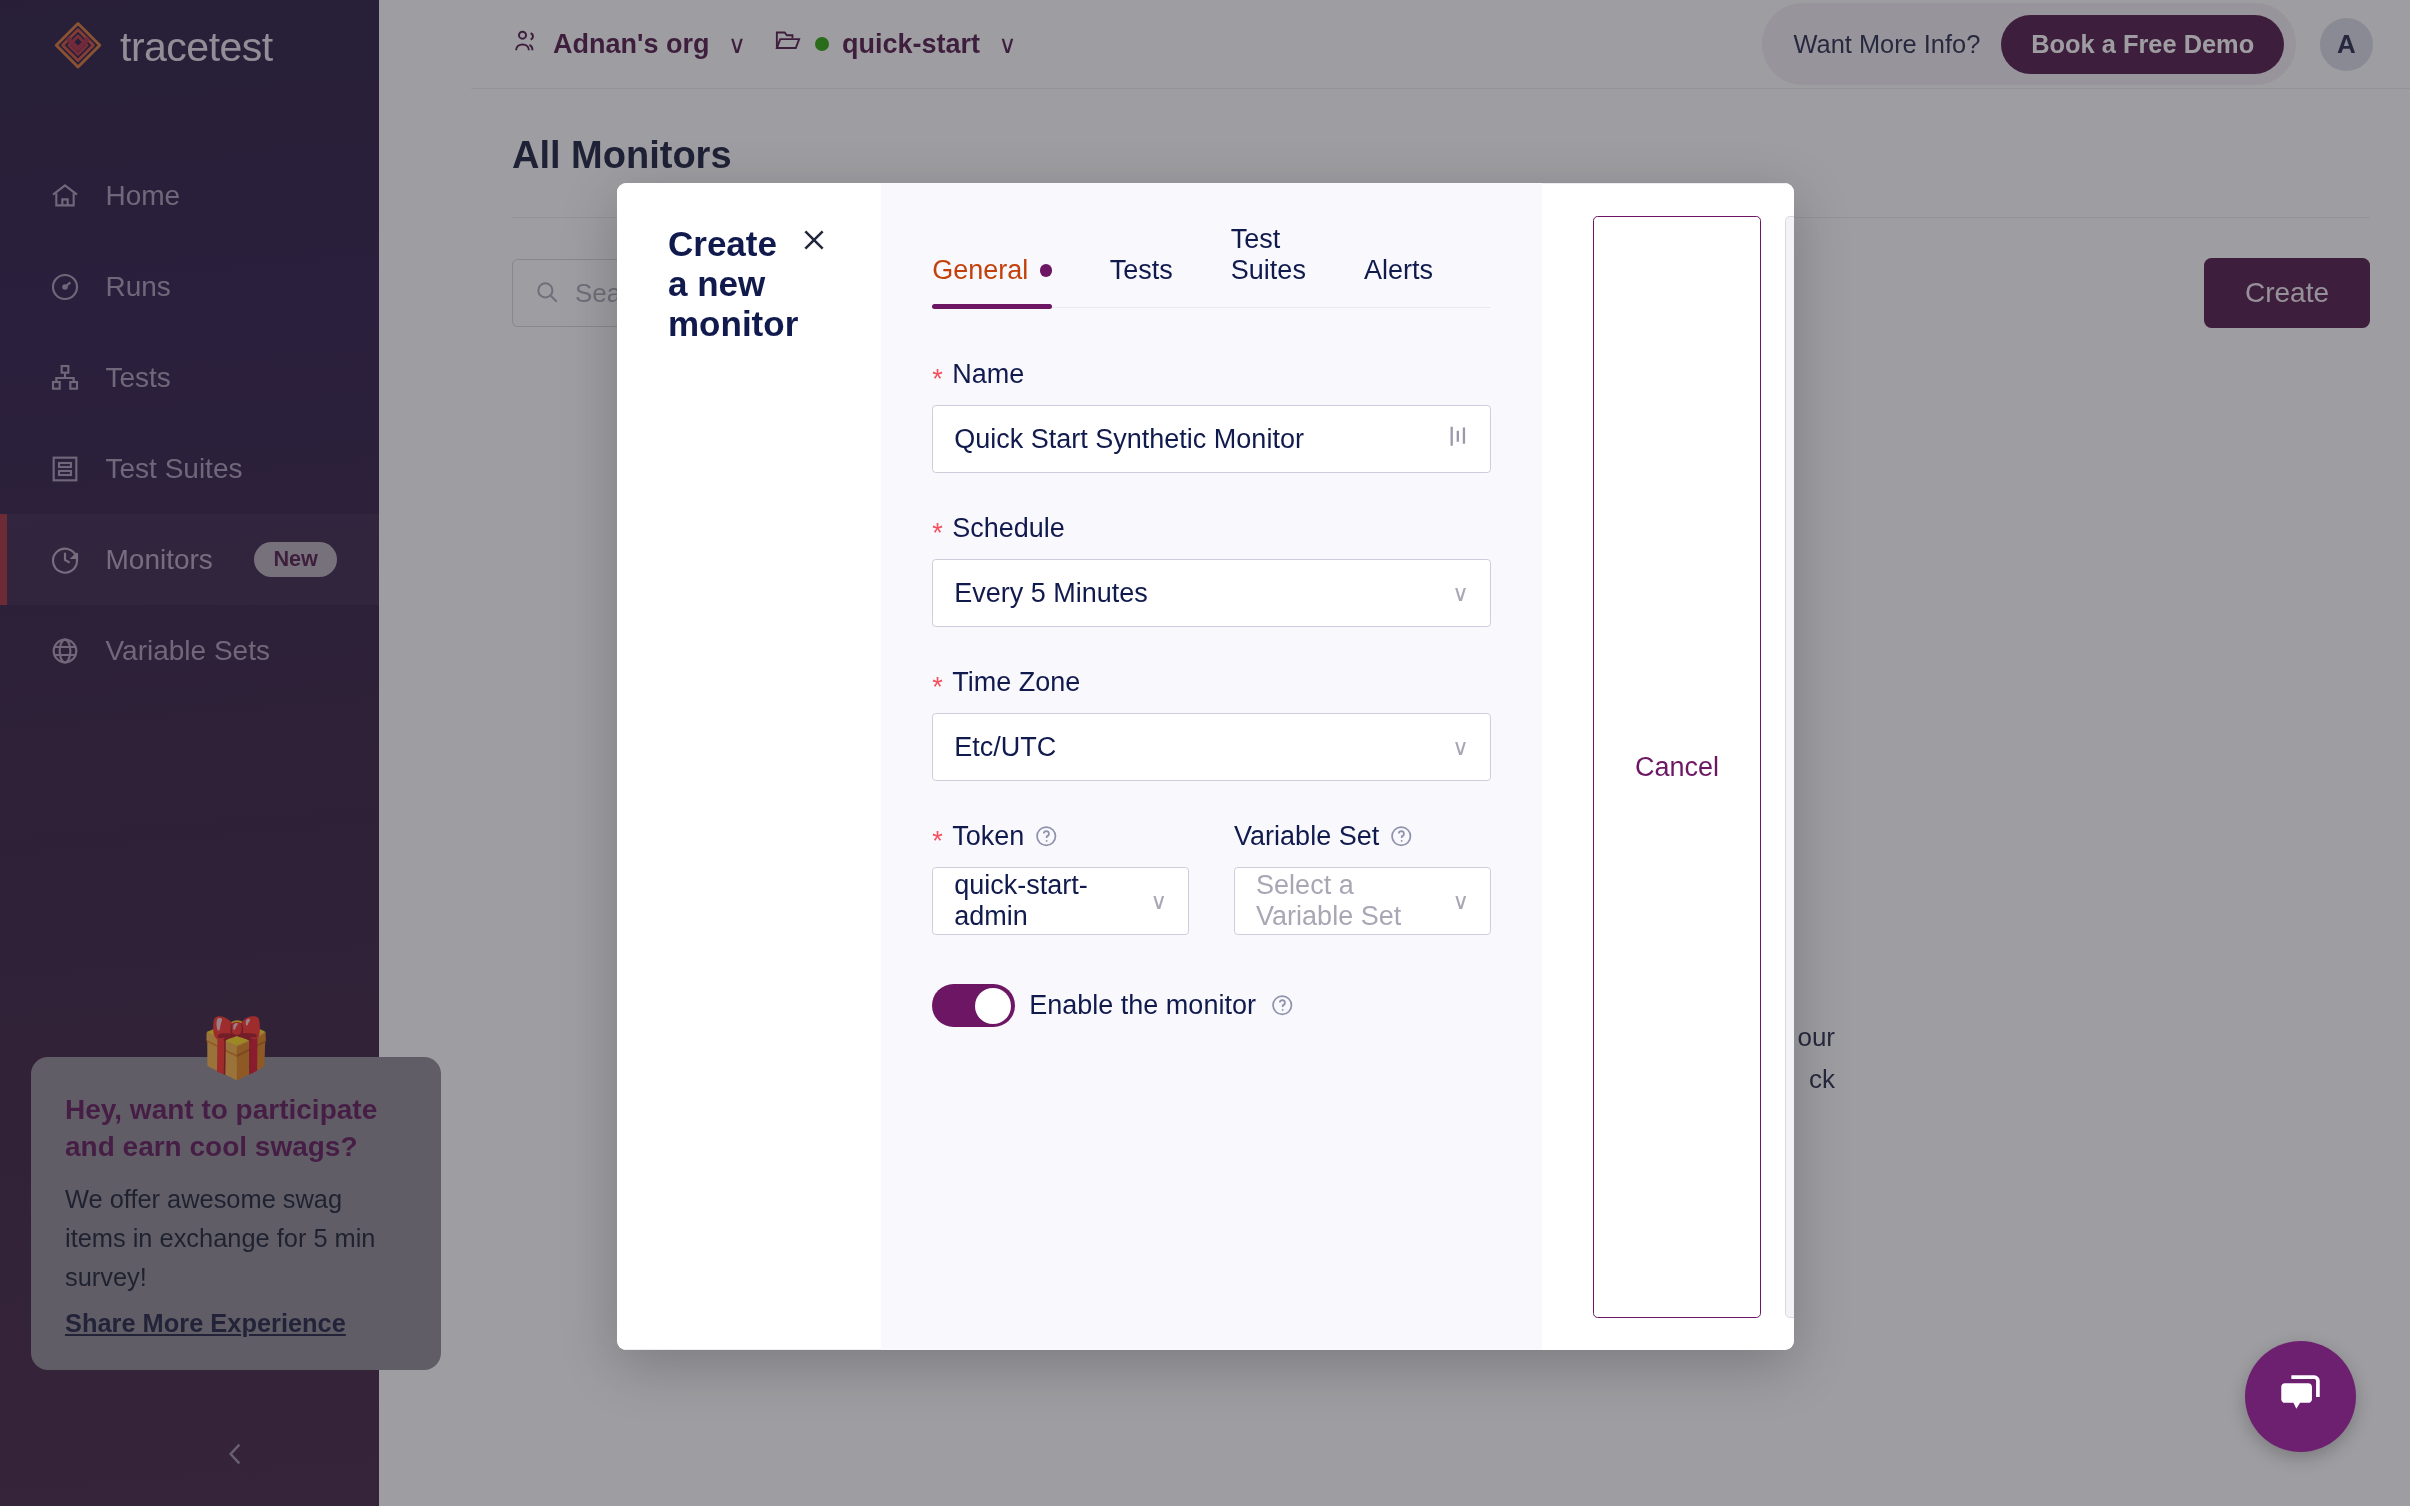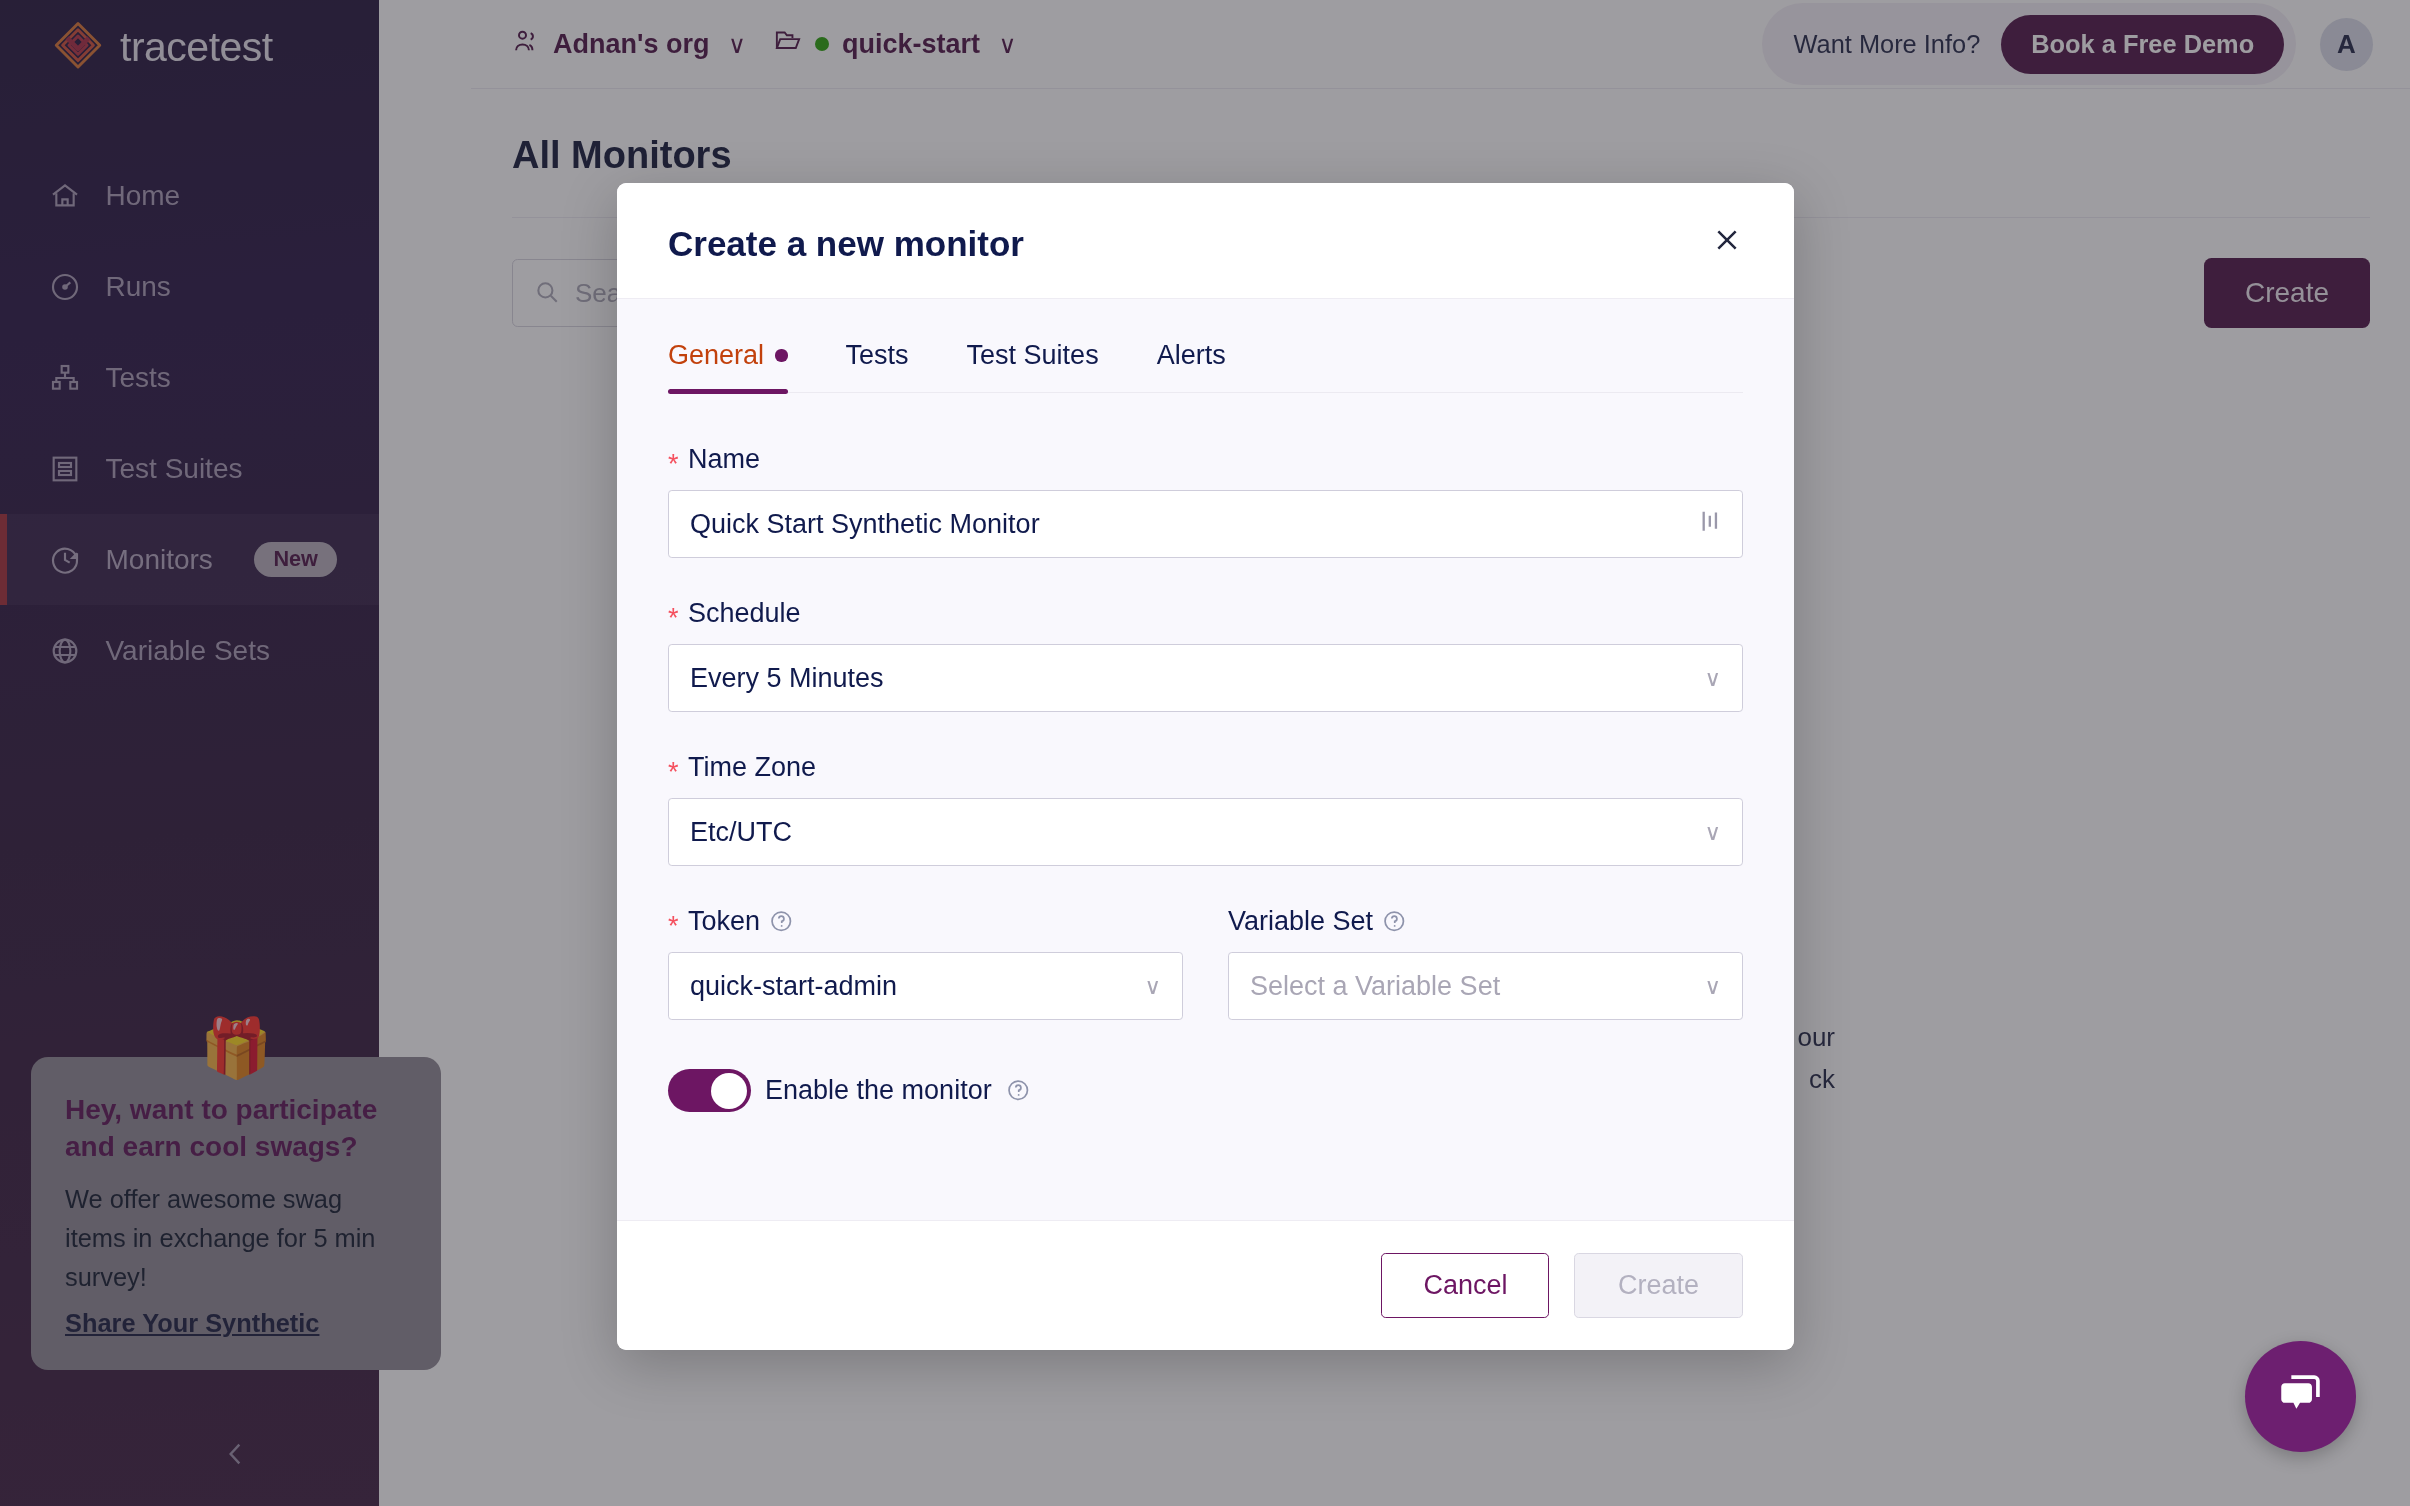"Create a new monitor" .modal { flex-direction: column -> row }
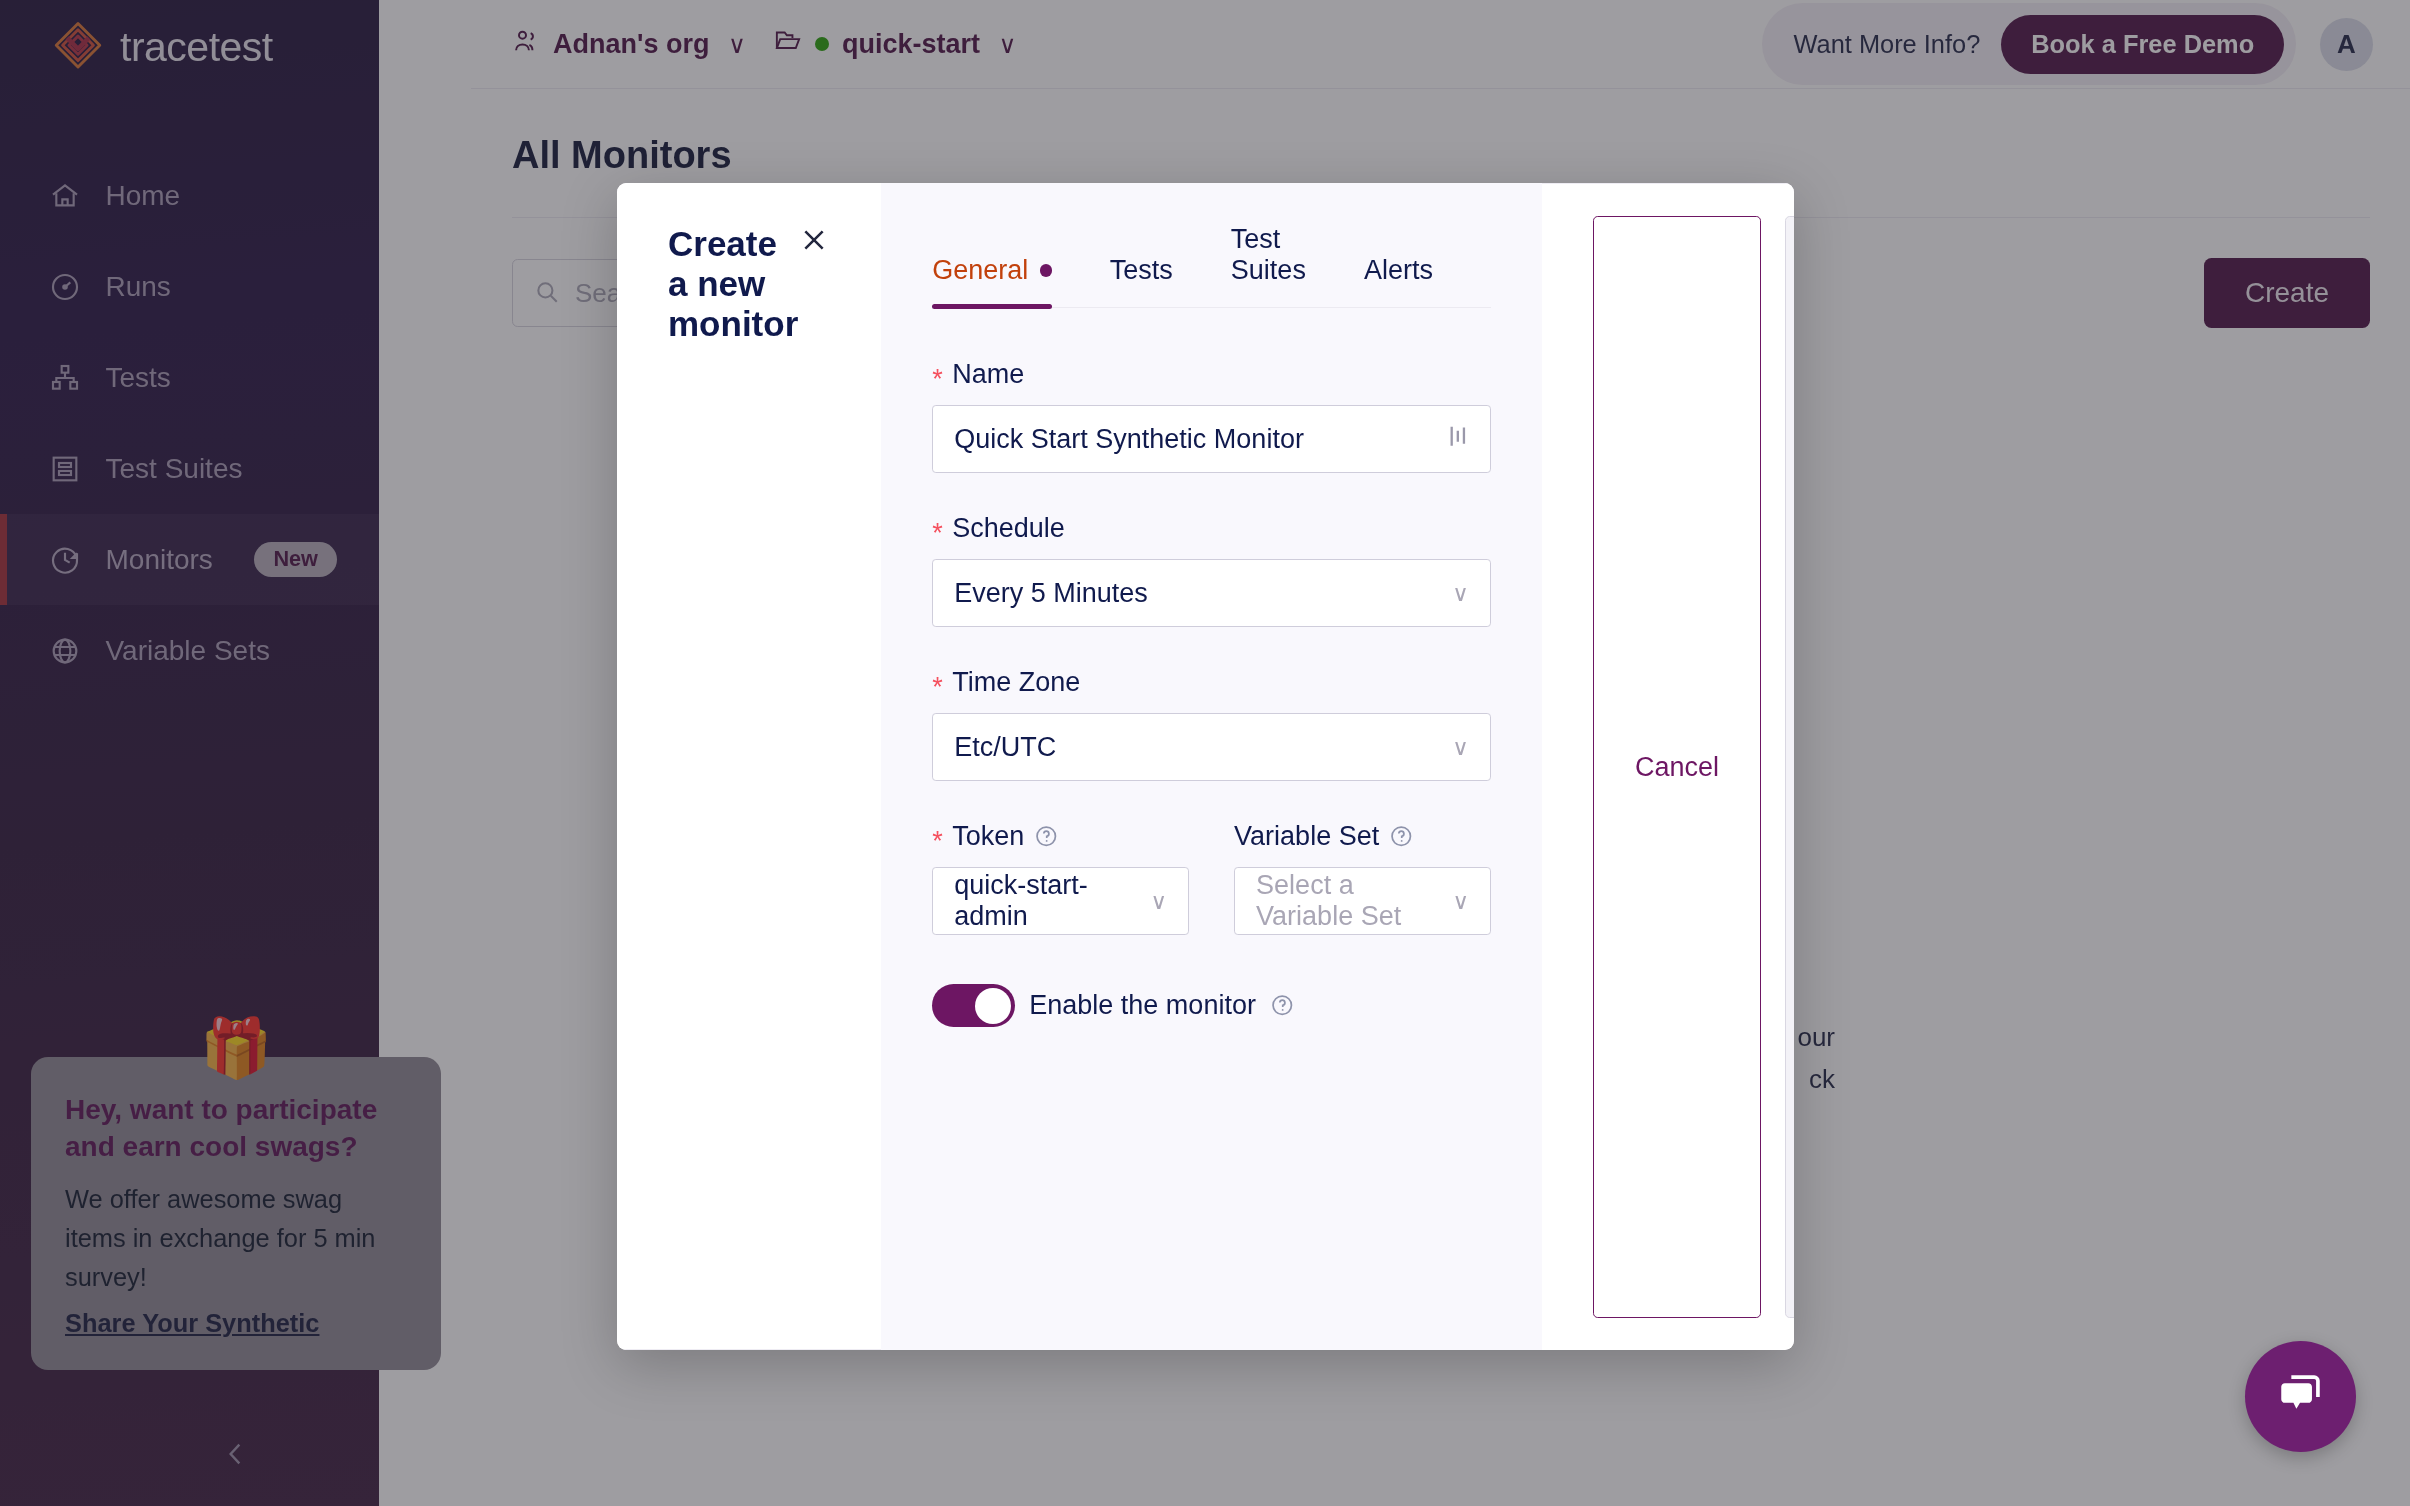"Share Your Synthetic" a.swag-link { text: Your Synthetic -> More Experience }
